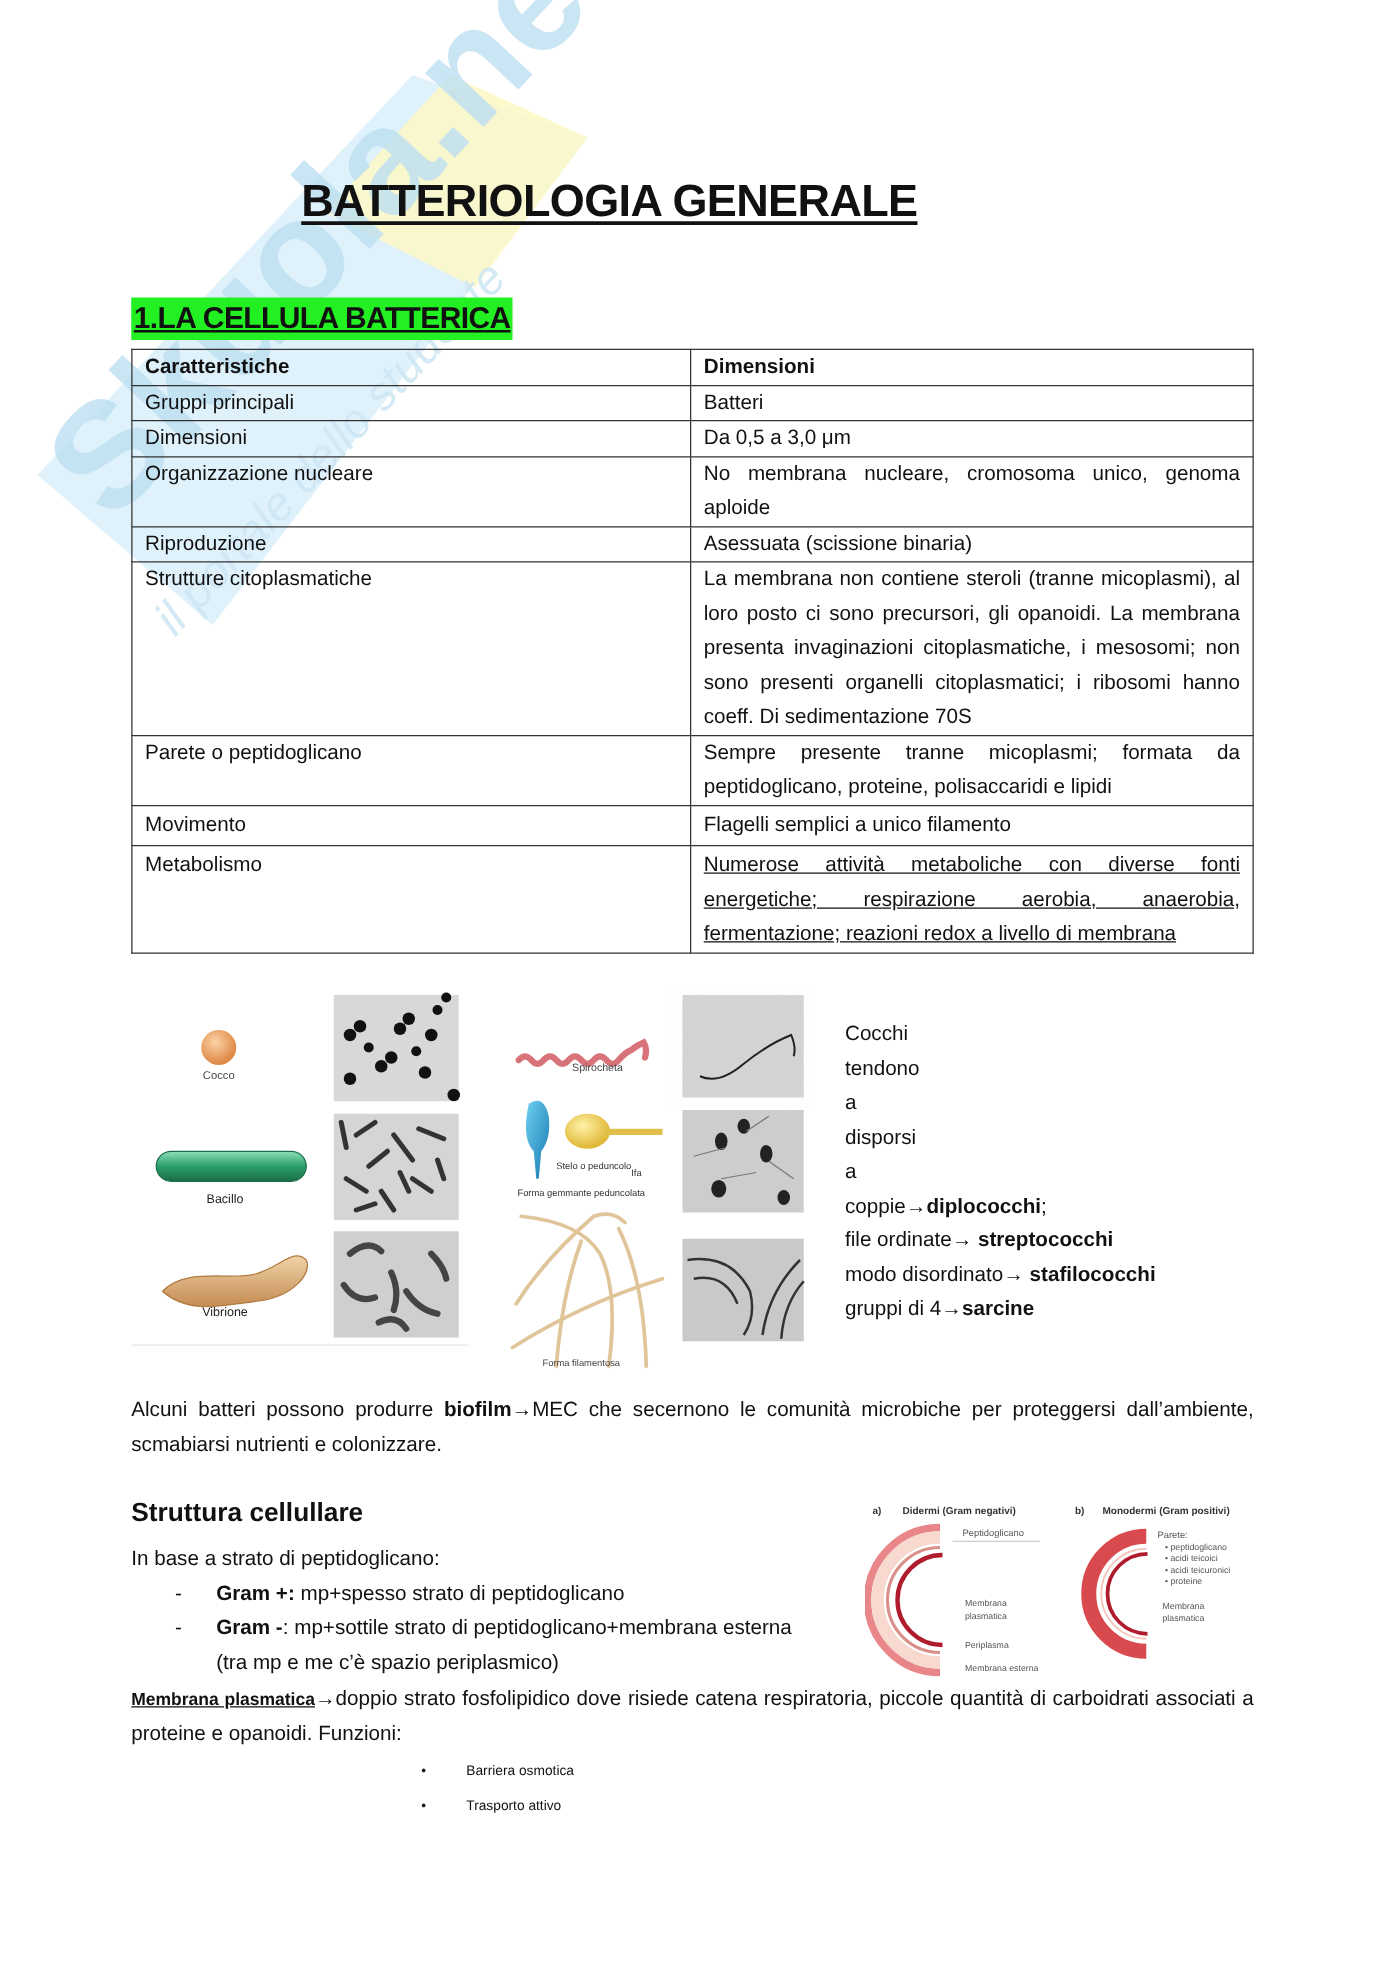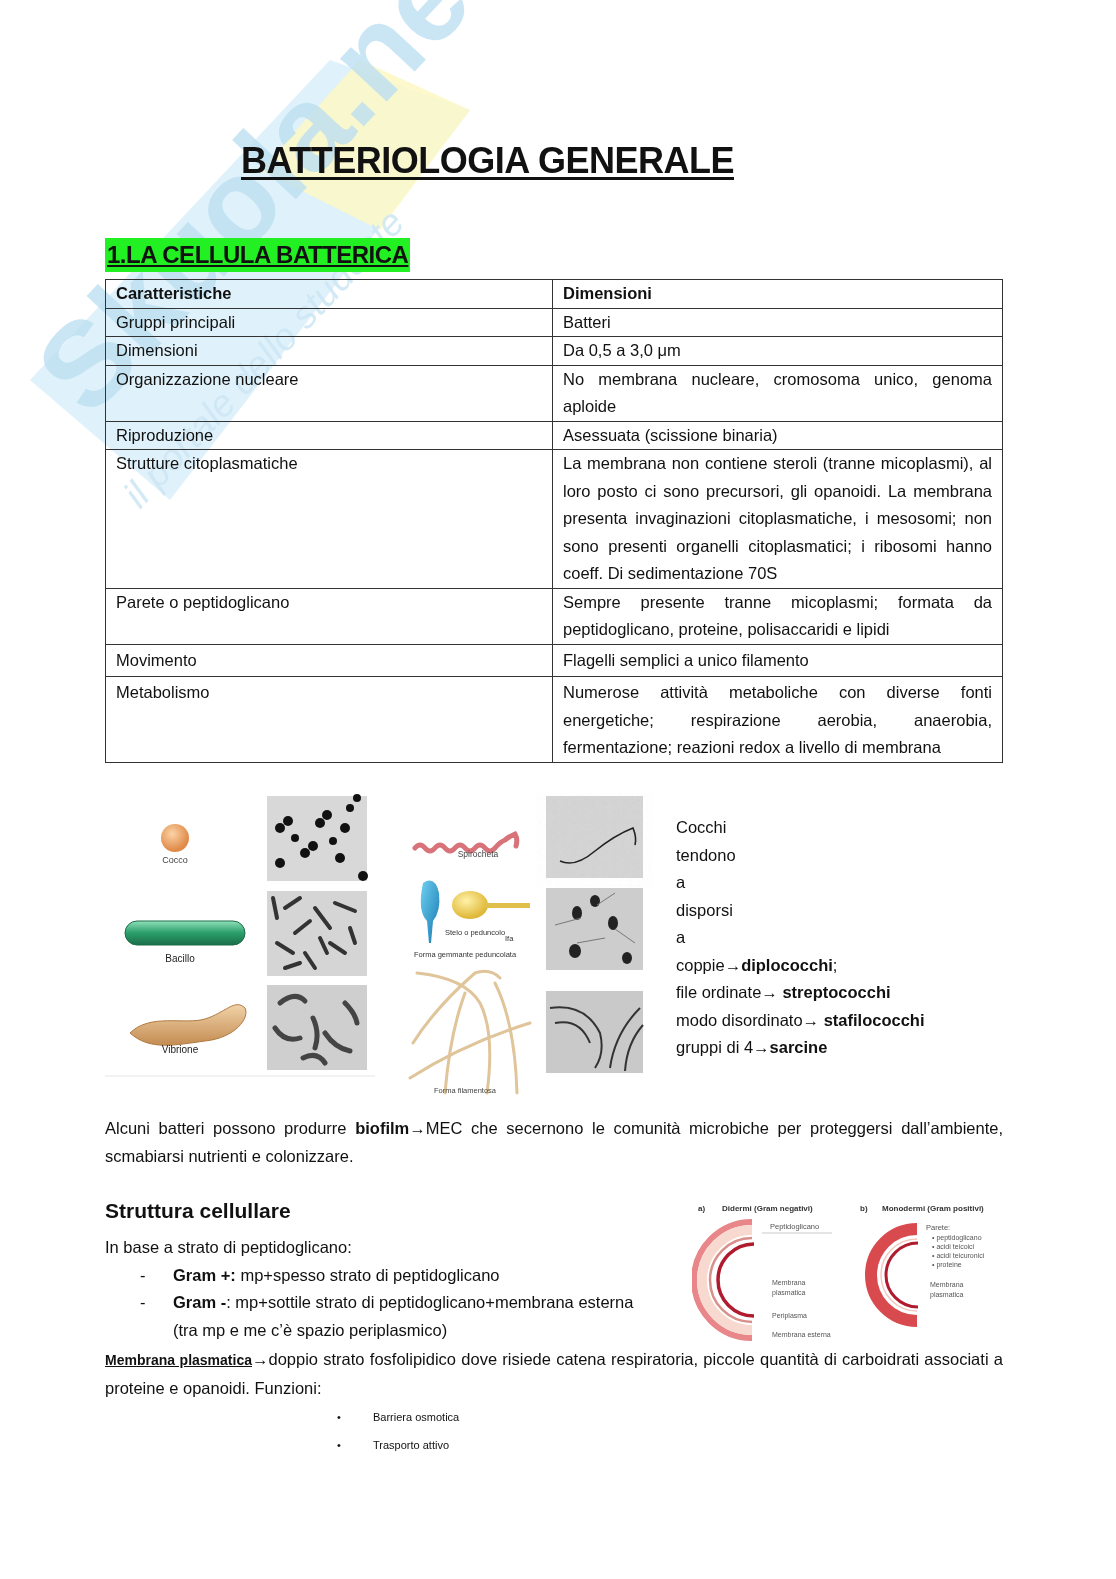"Numerose attività metaboliche con" td.c2 { text-decoration: none -> underline }
